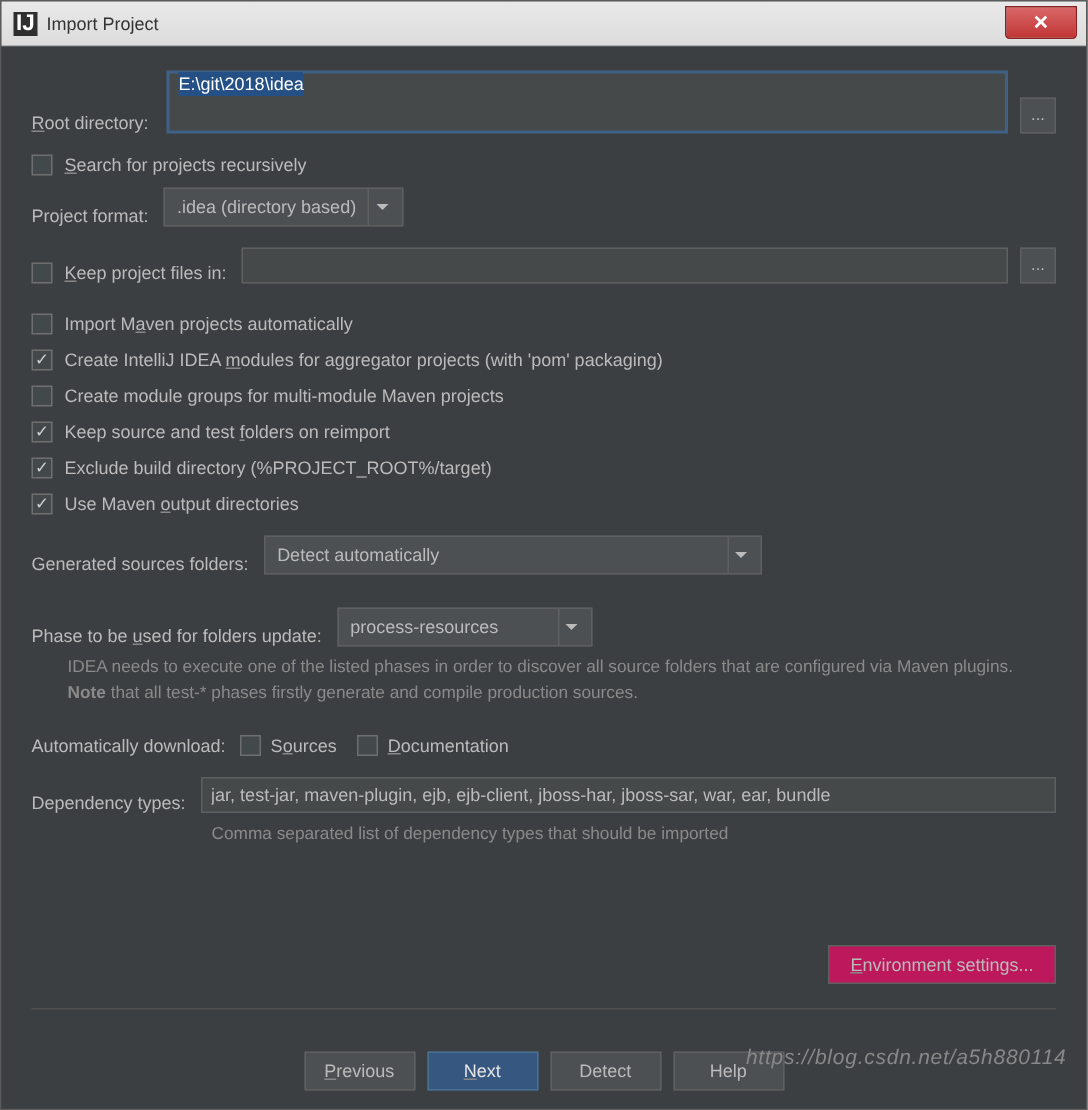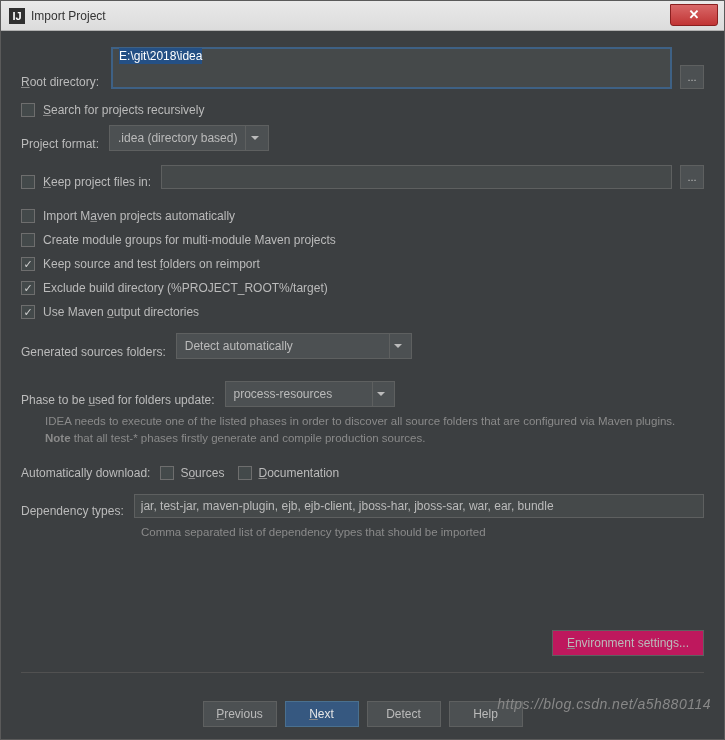"IJ" .titlebar-icon { font-size: 11px -> 15px }
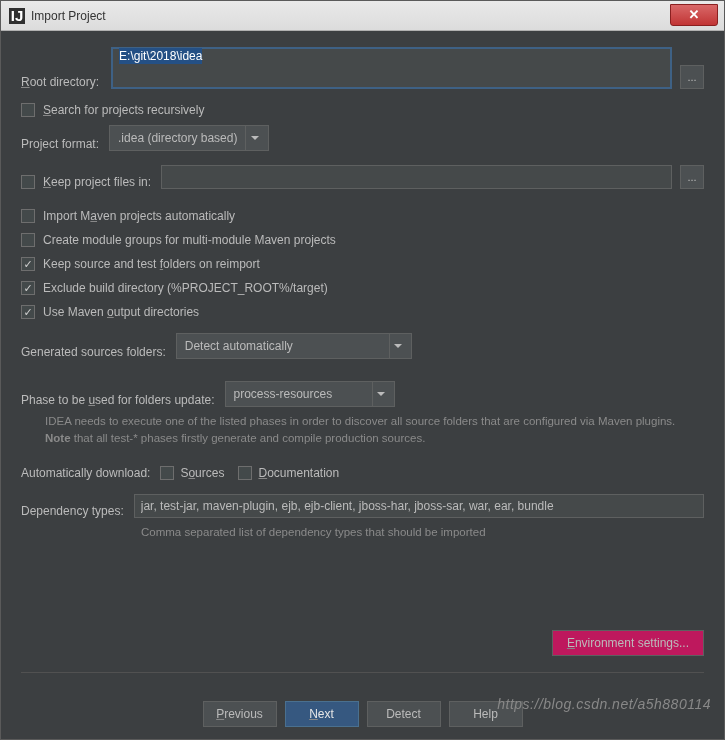"Create IntelliJ IDEA modules for" div.checkbox-row { html: none -> <div> <div></div> <span>Create IntelliJ IDEA <span>m</span>odules for aggregator projects (with 'pom' packaging)</span> </div> }
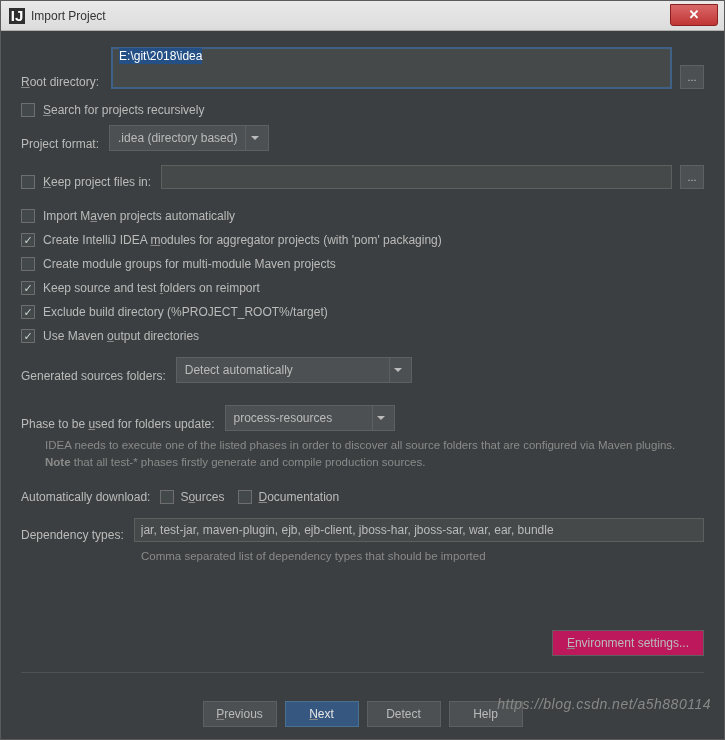"Detect automatically" div.select { width: 236px -> 332px }
